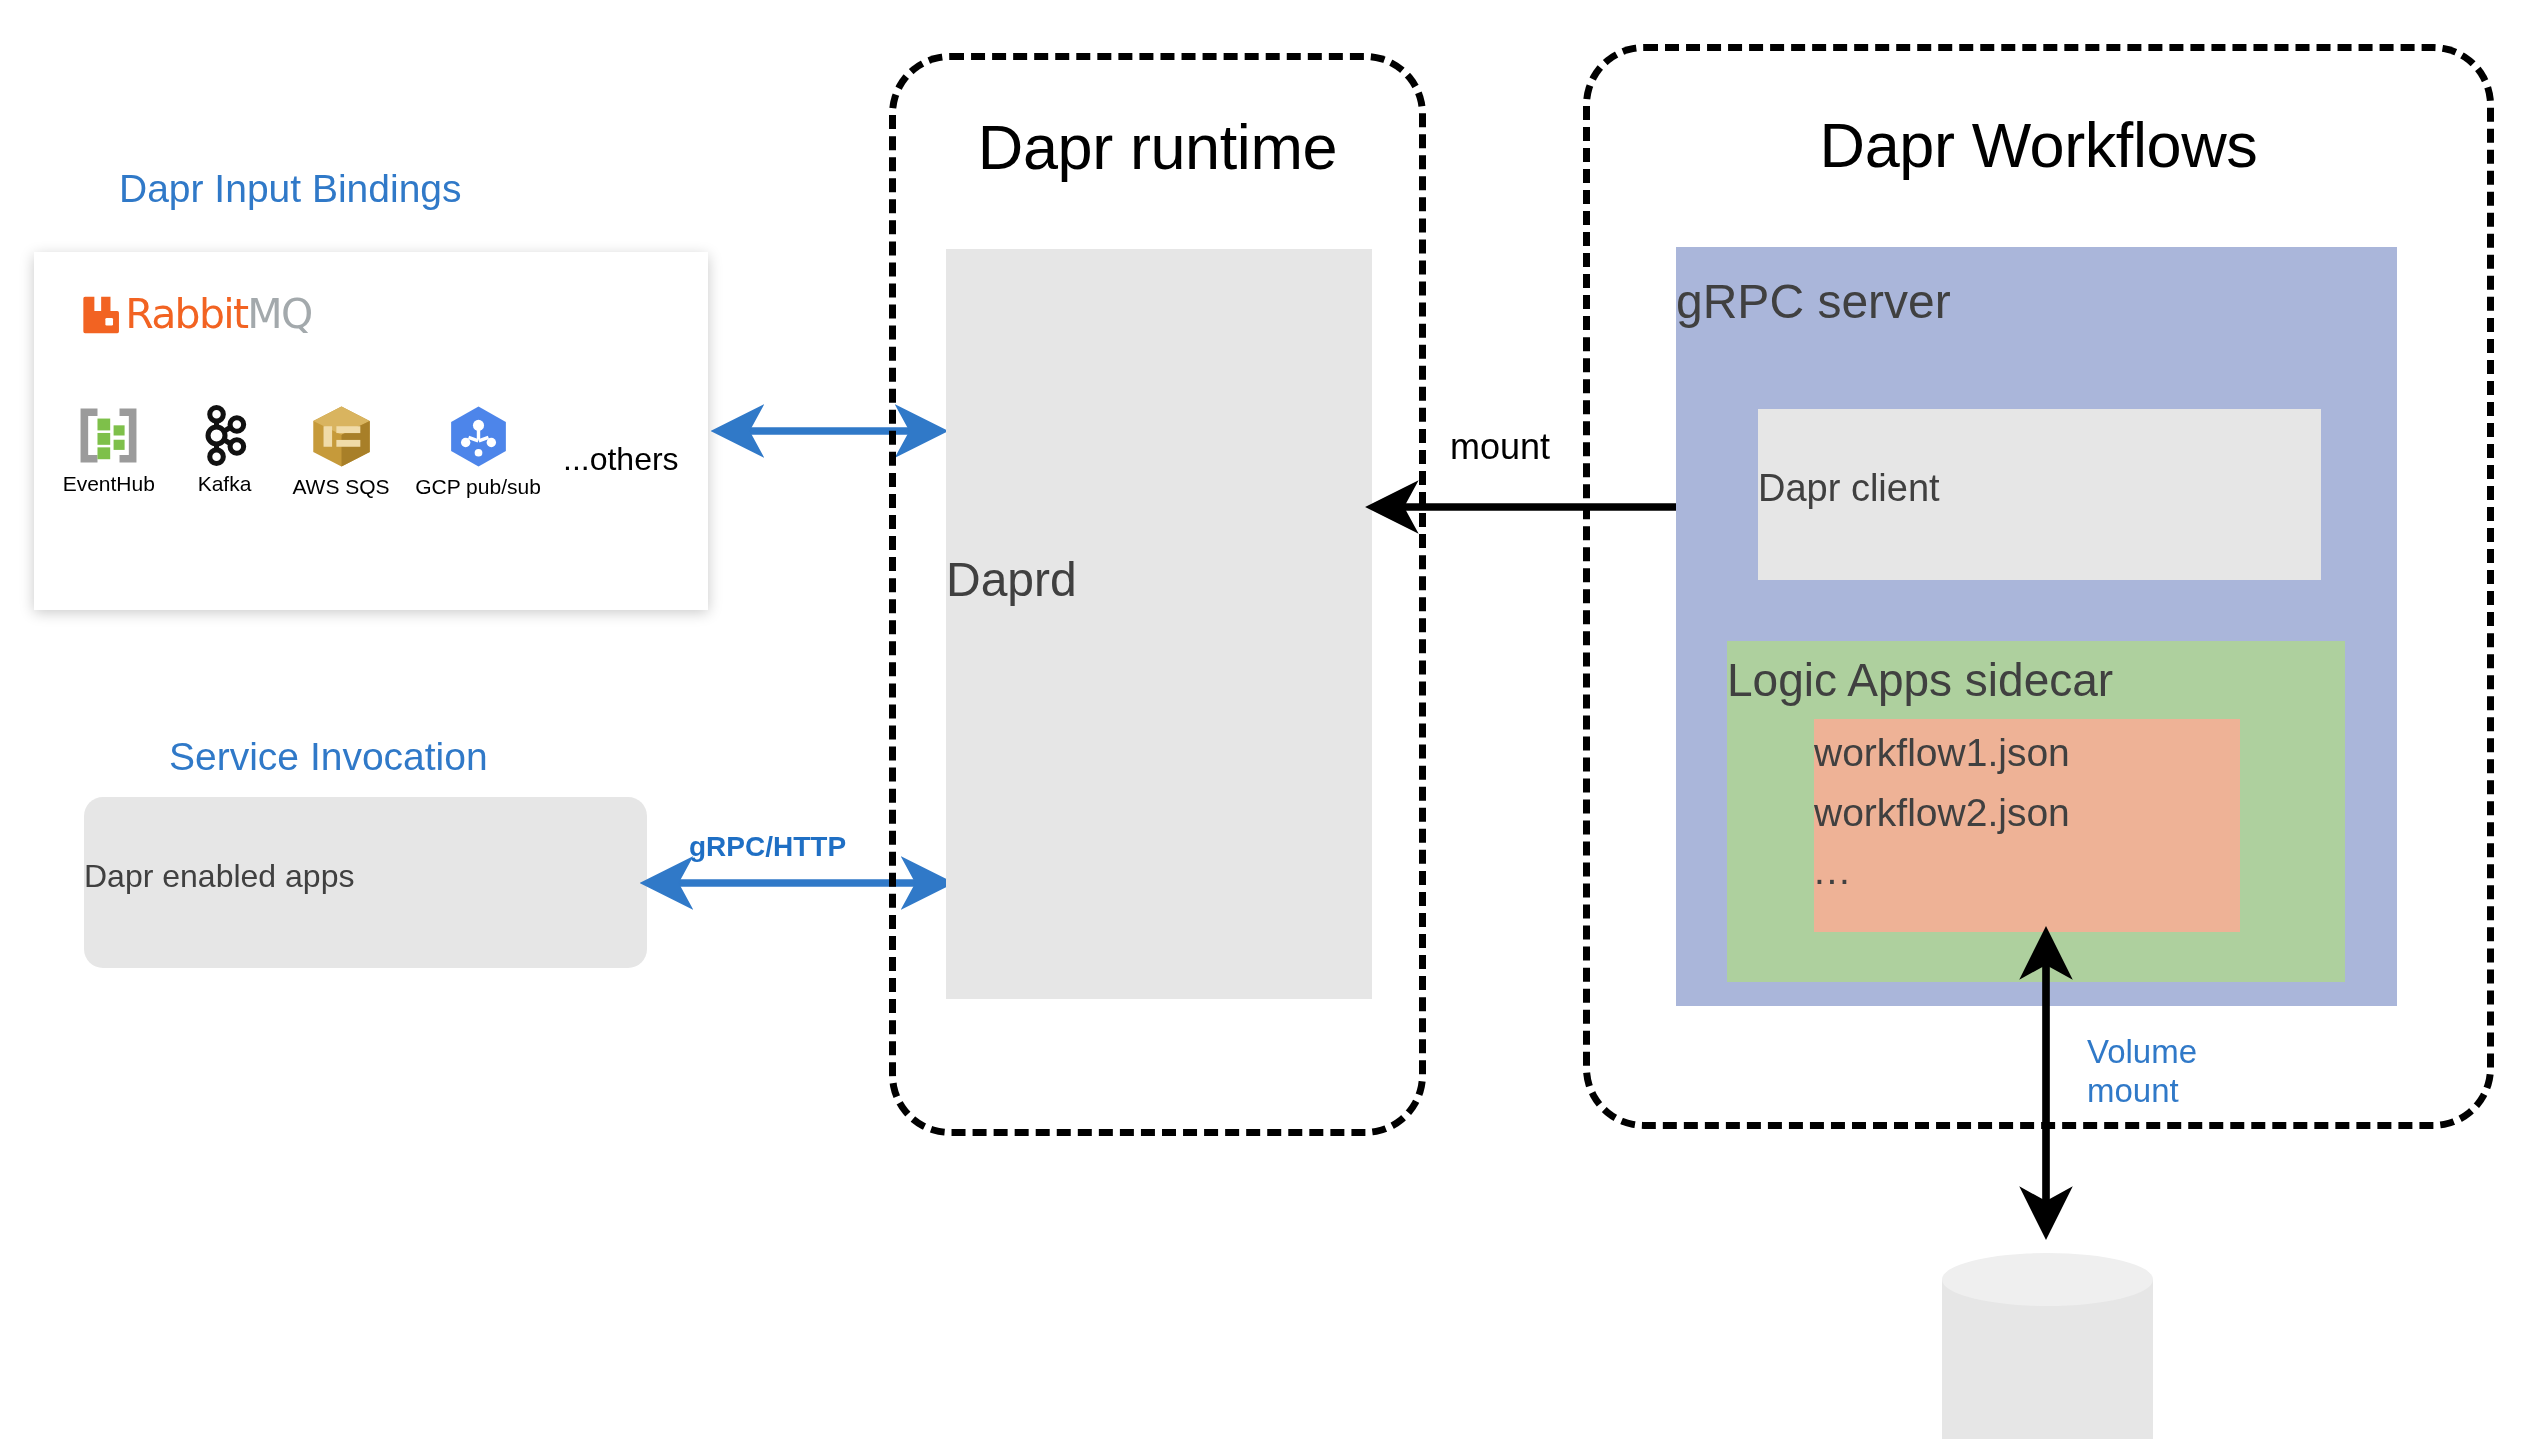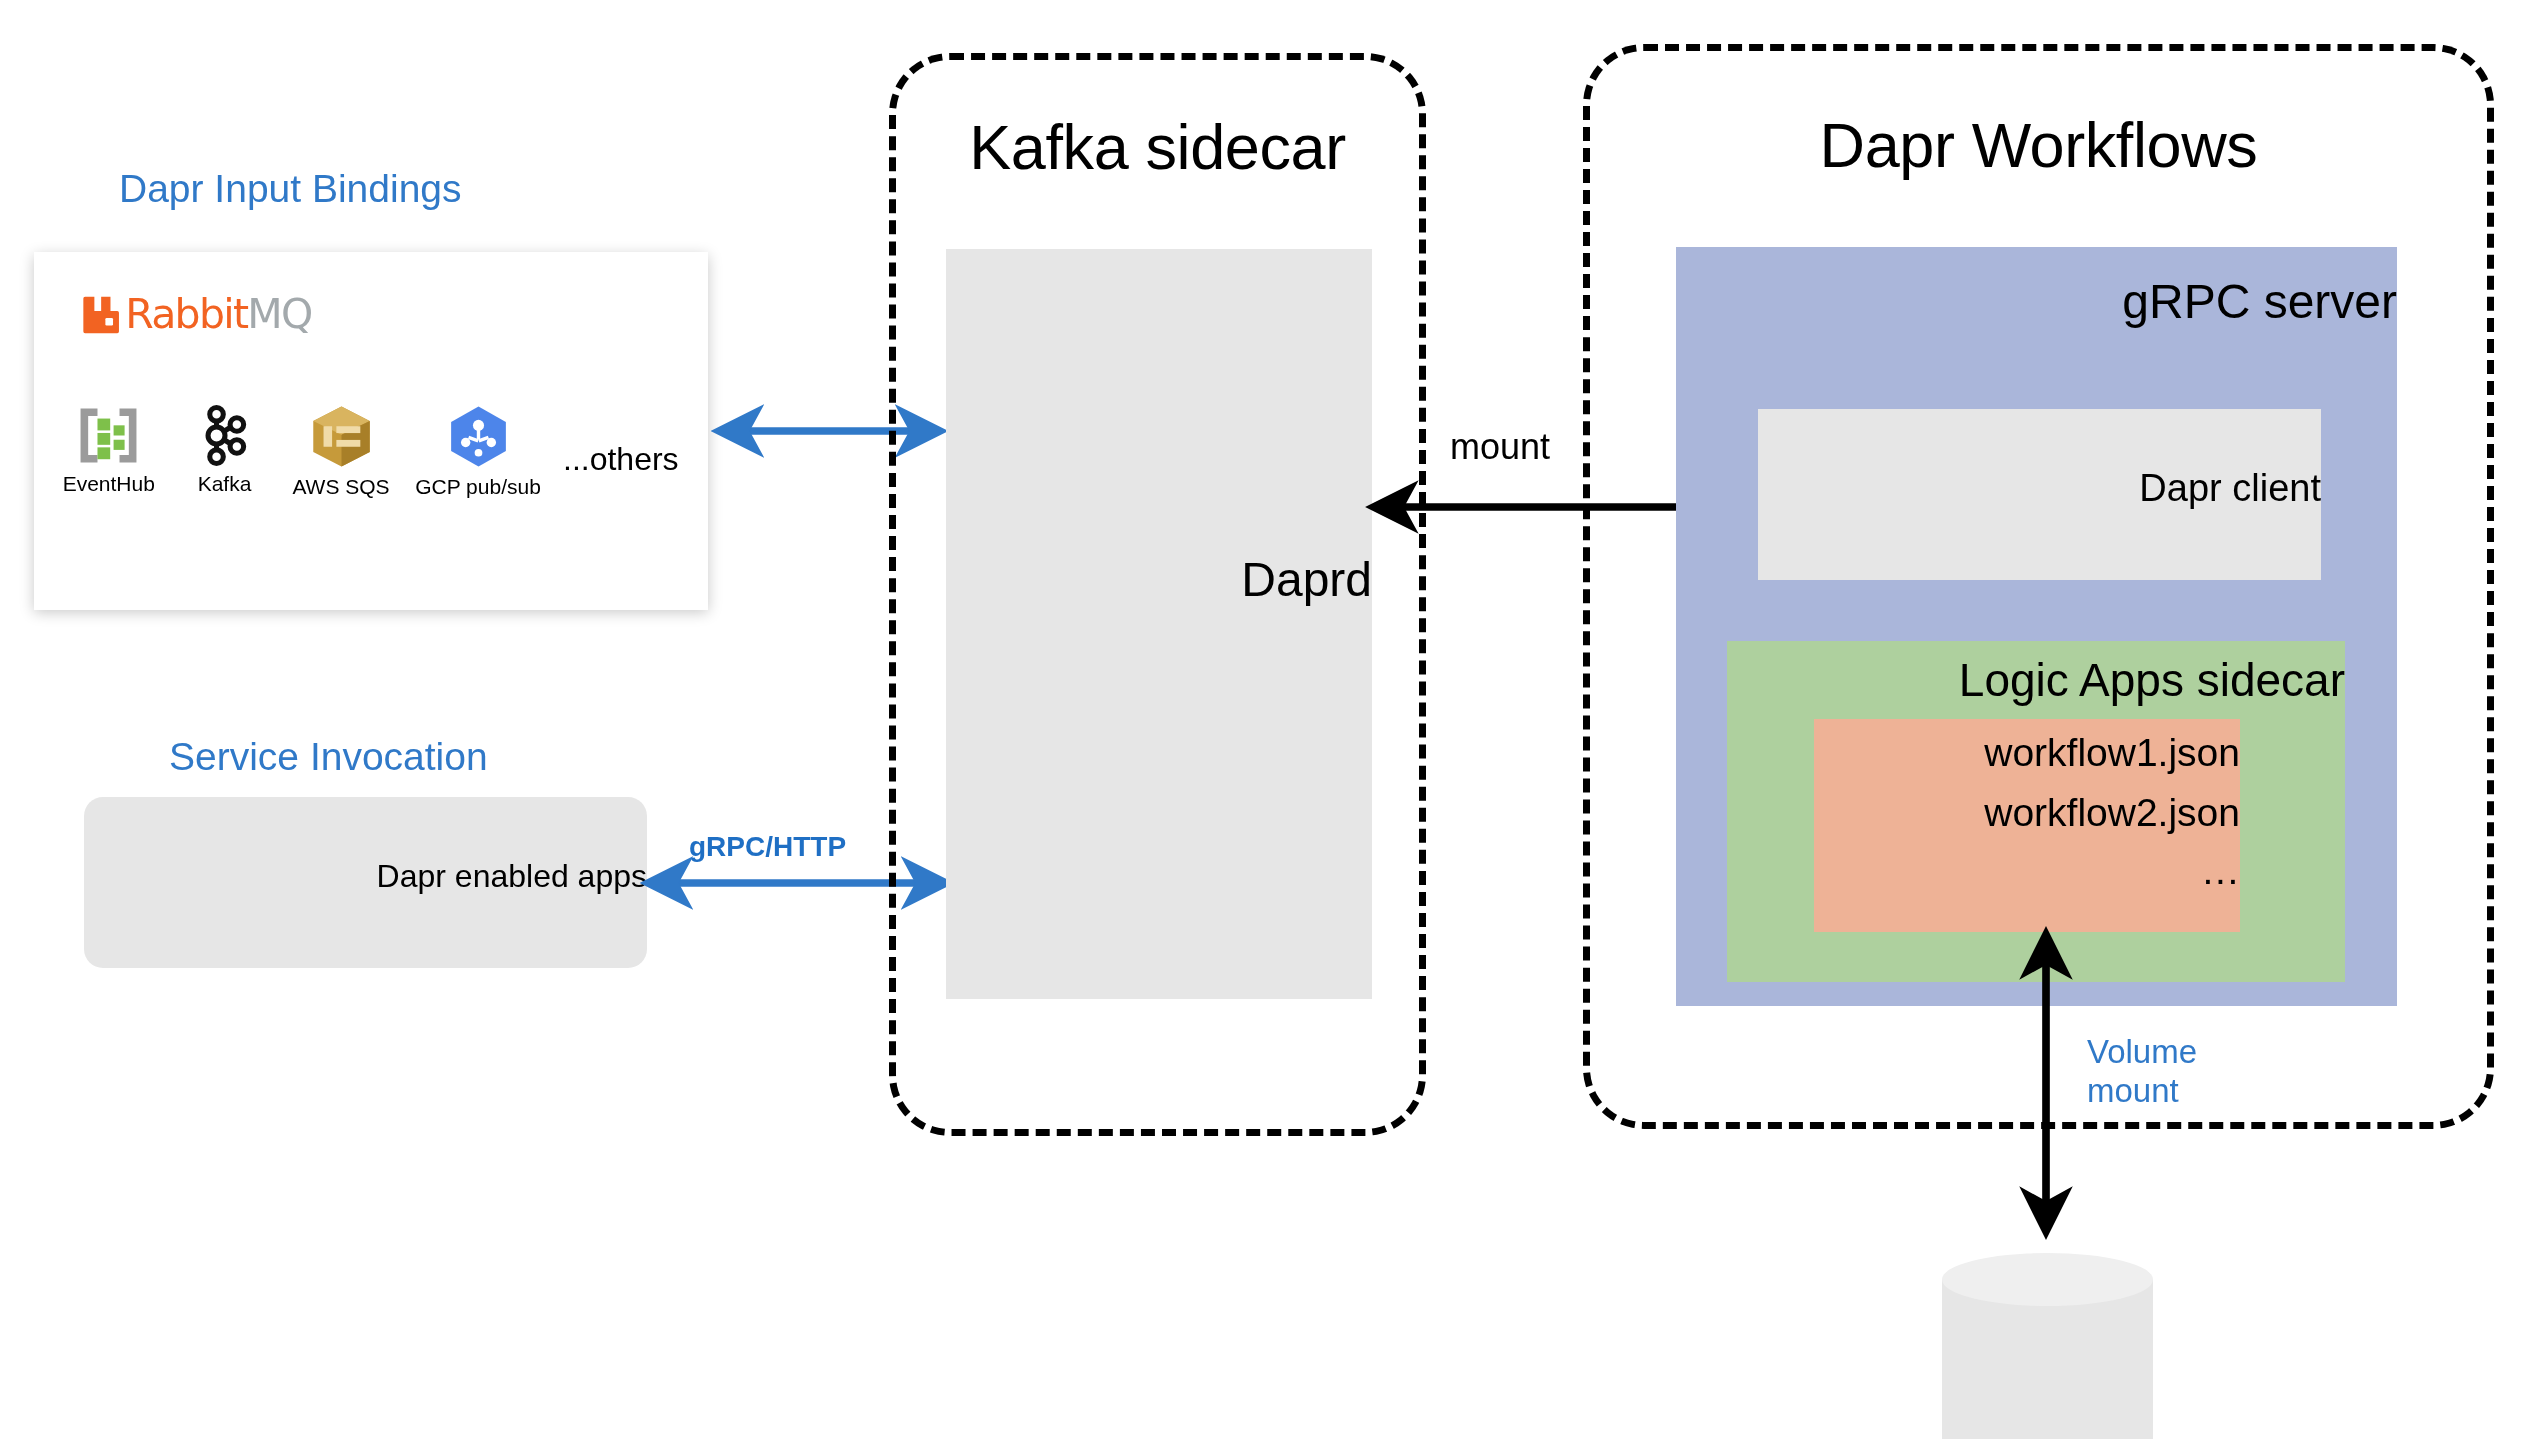"Kafka sidecar" div.container-title { text: Kafka sidecar -> Dapr runtime }
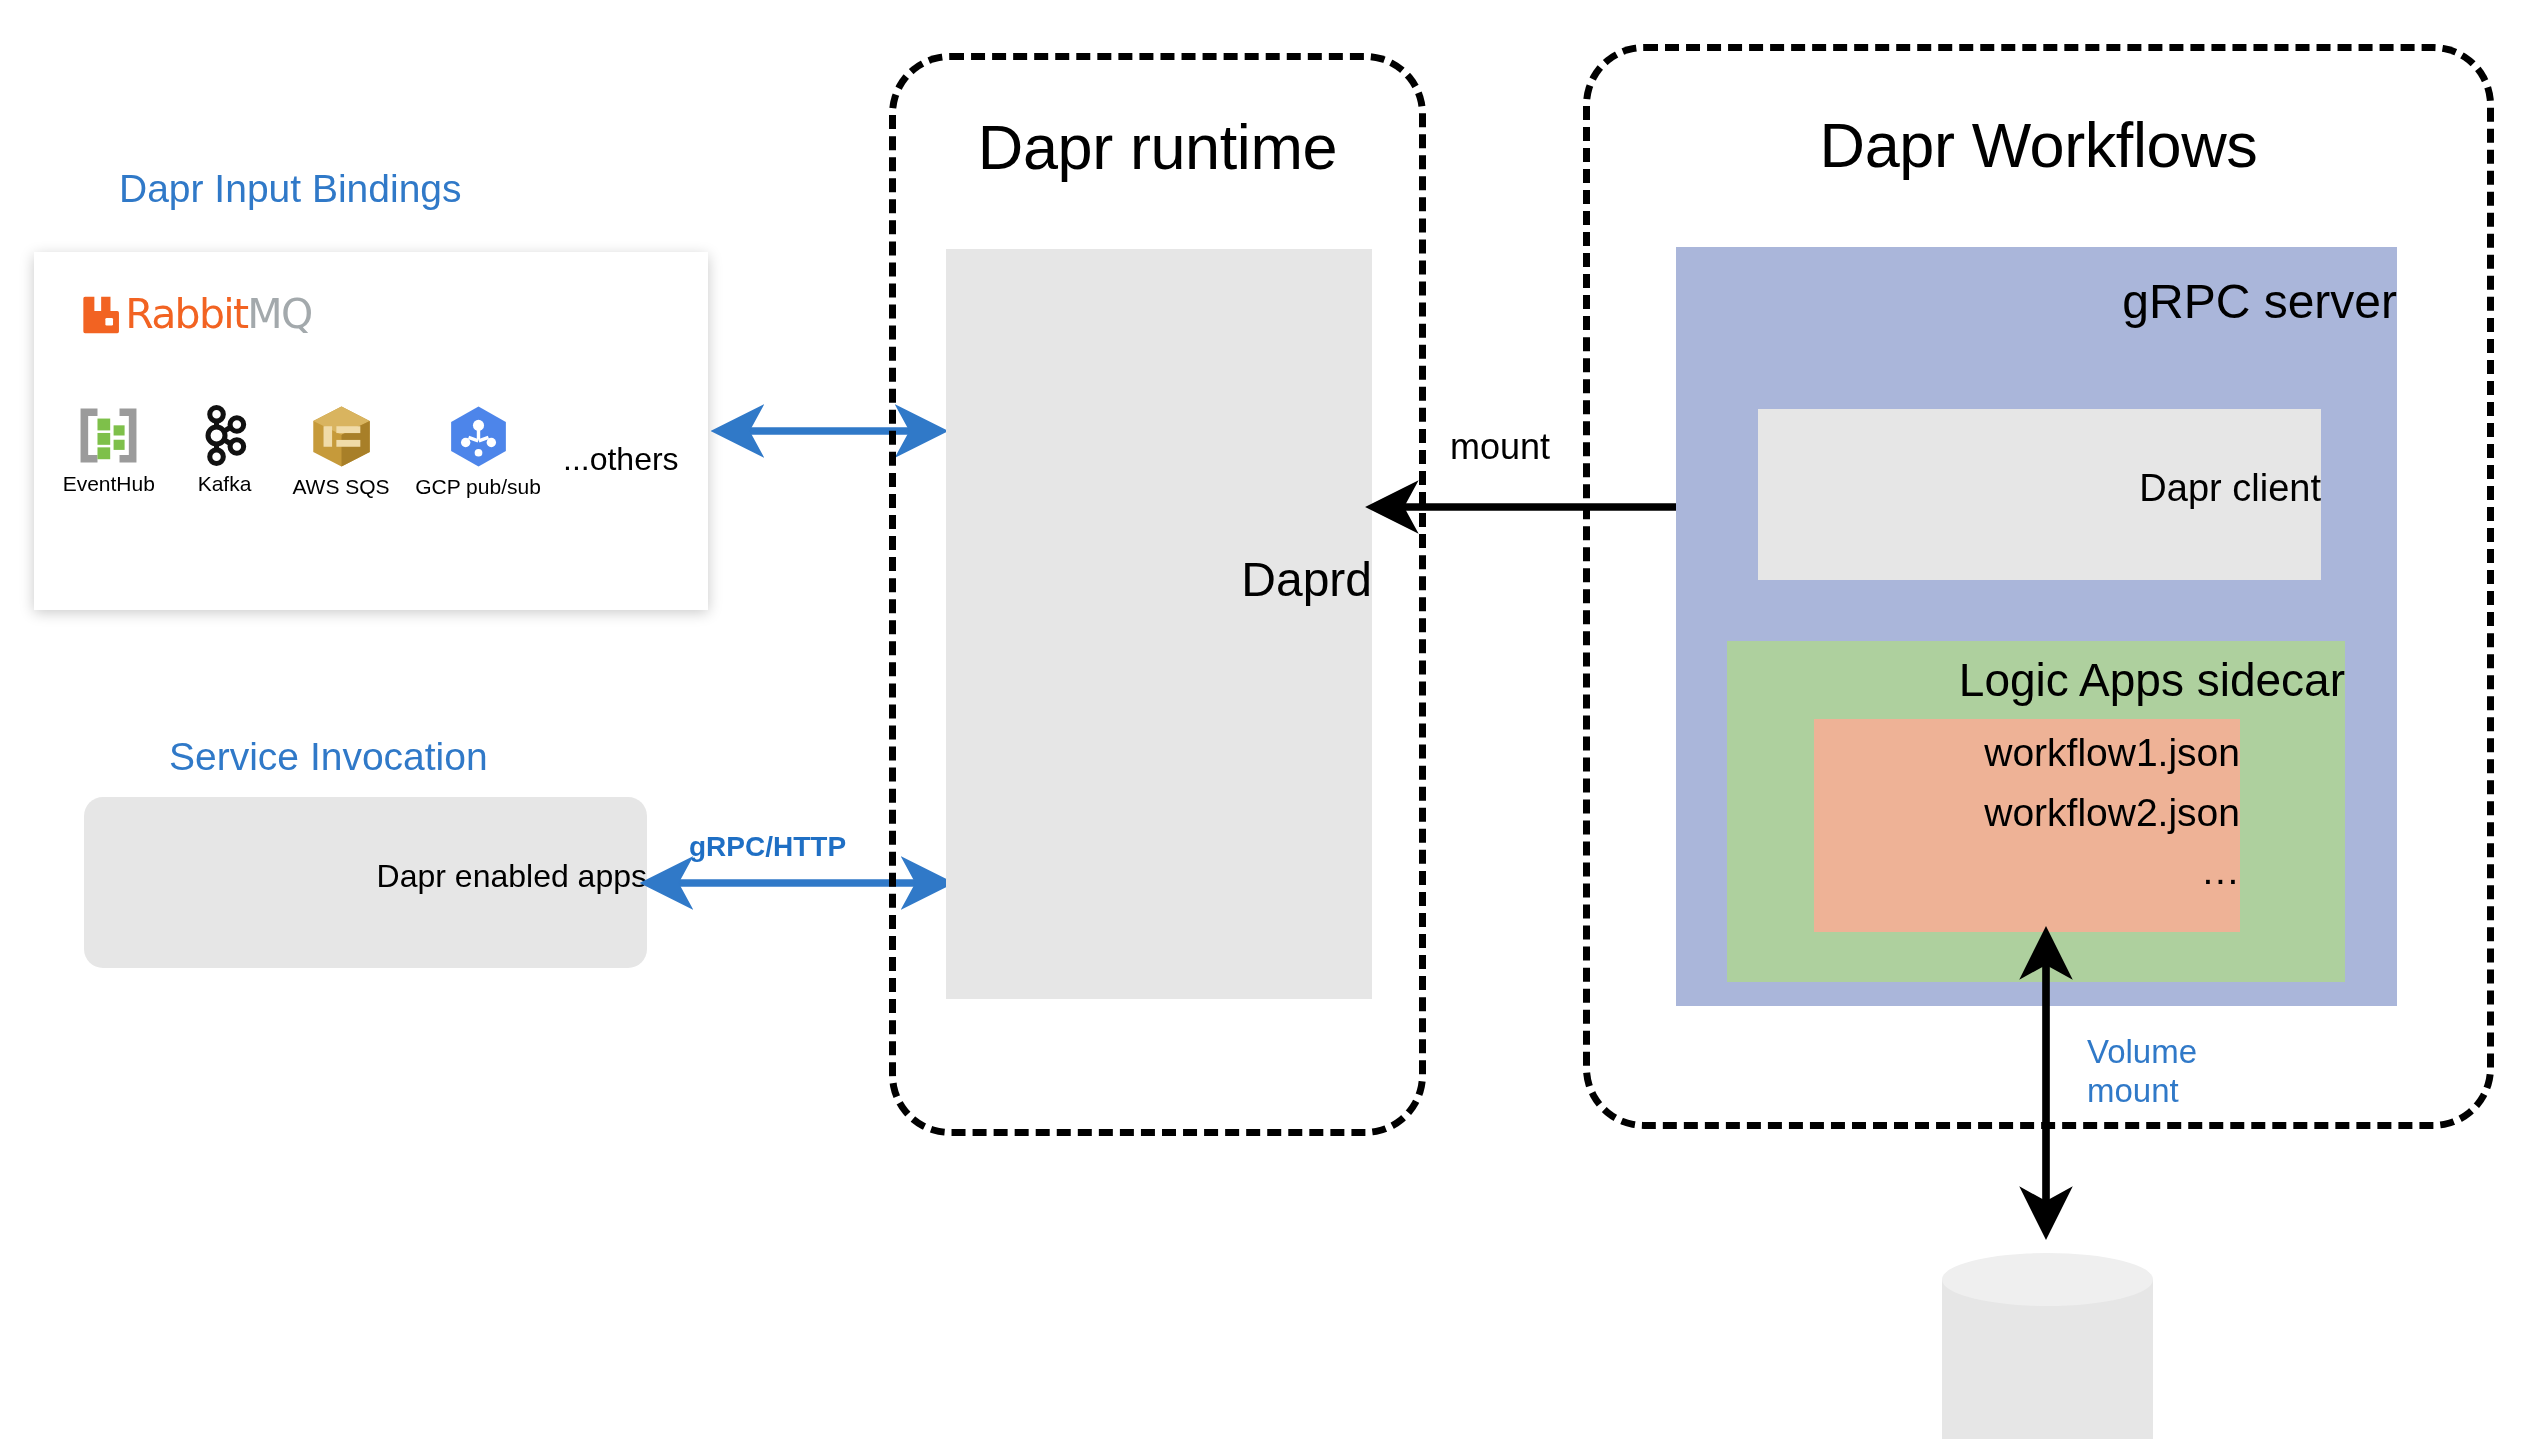"gRPC server" .panel-label { color: #000000 -> #404040; padding-left: 8px -> none; text-align: right -> left }
